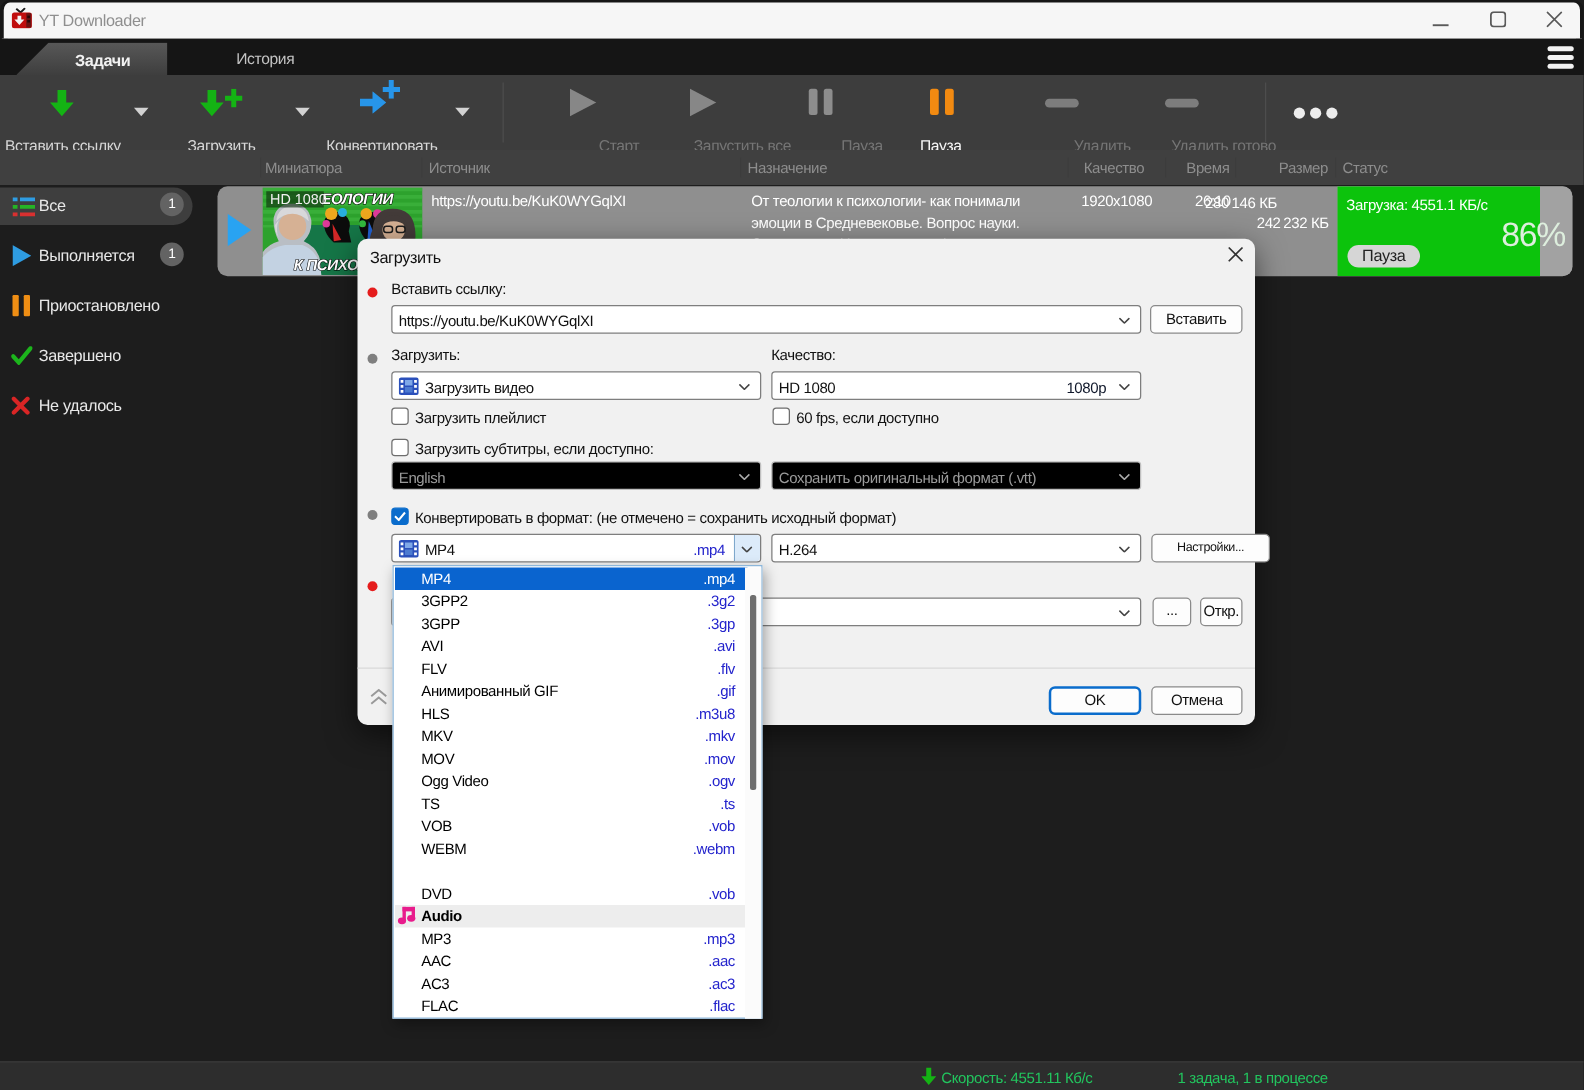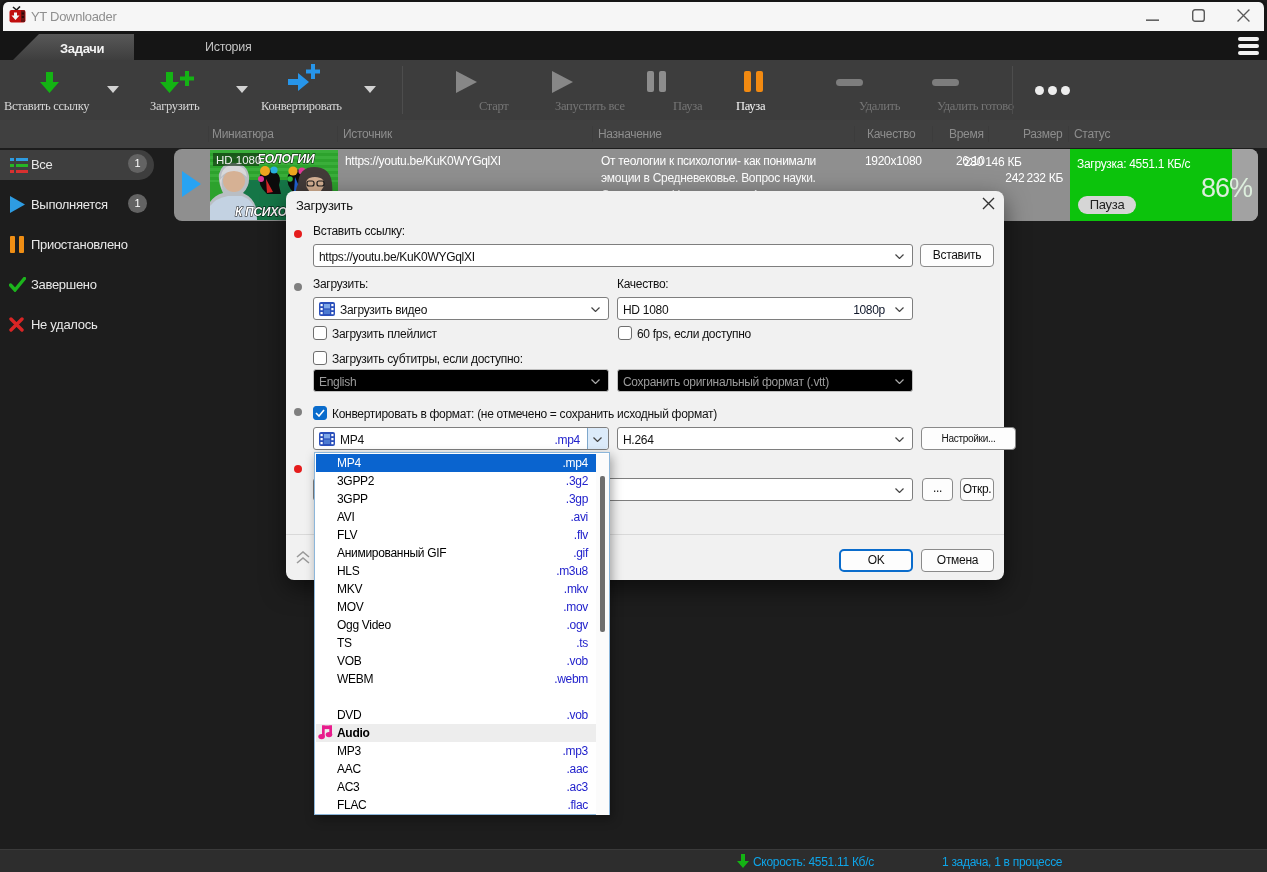"История" #tab-hist { margin-left: 16px -> none }
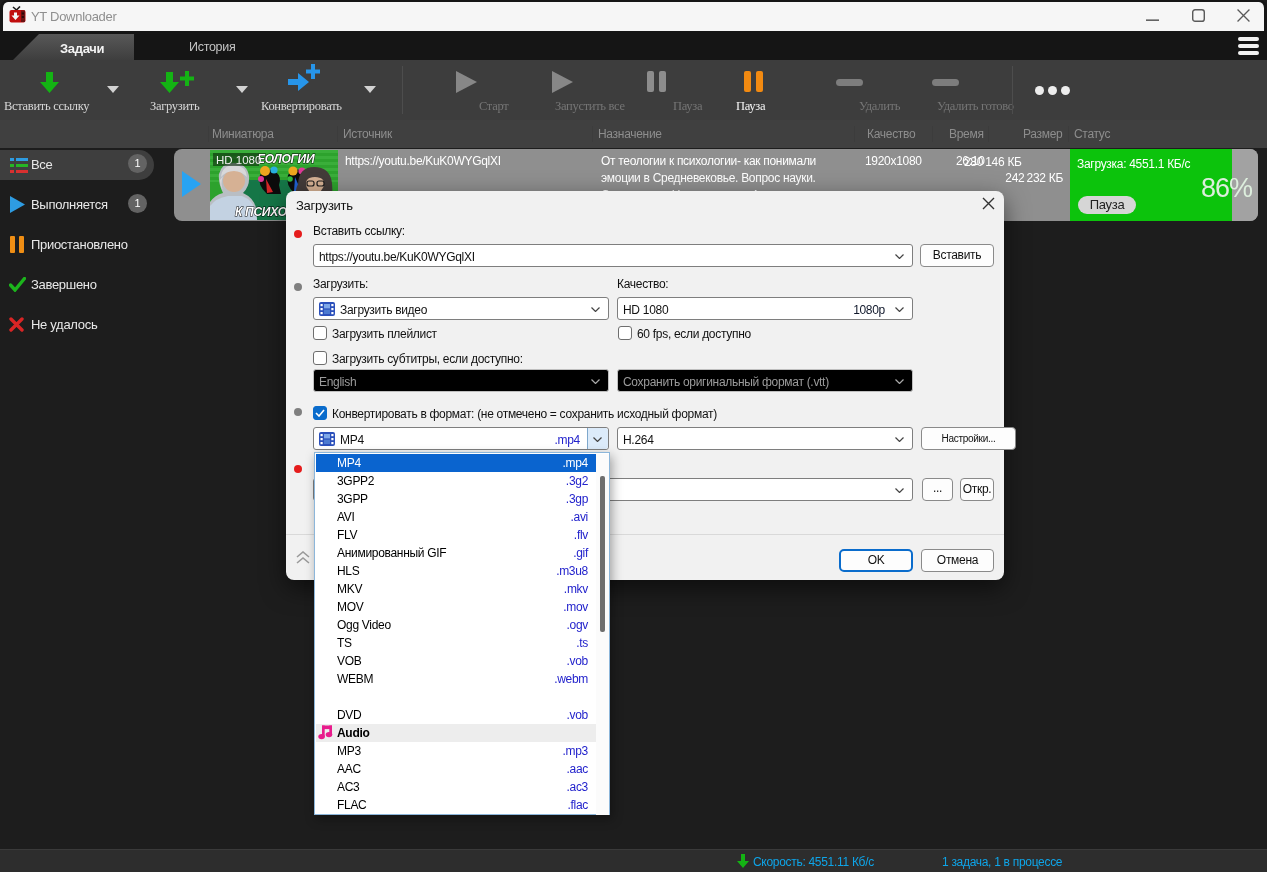"Вставить ссылку" .tbtxt { font-family: Liberation Serif, serif -> none; top: 39px -> 50px }
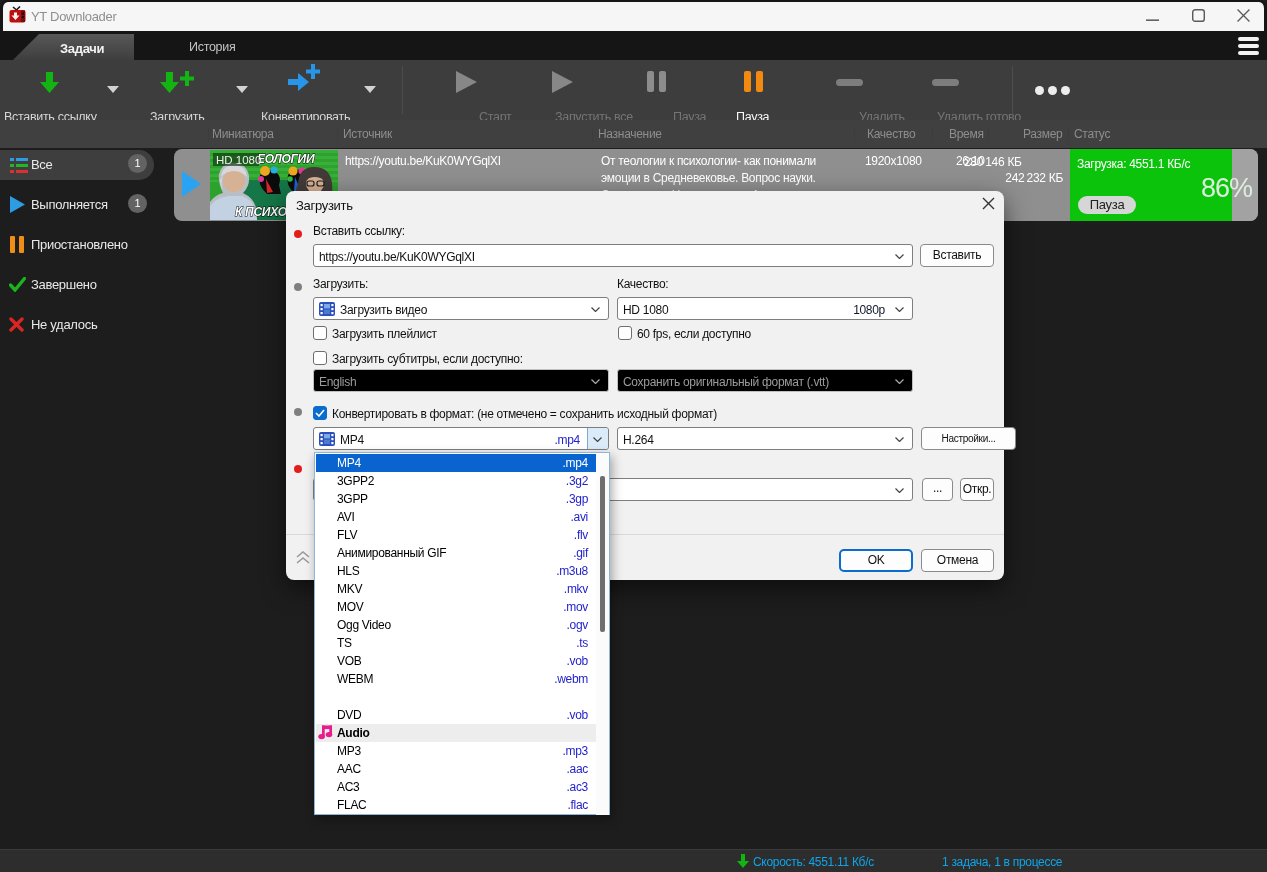"Скорость: 4551.11 Кб/с" .sbtxt { color: #0ea5e9 -> #22c55e }
